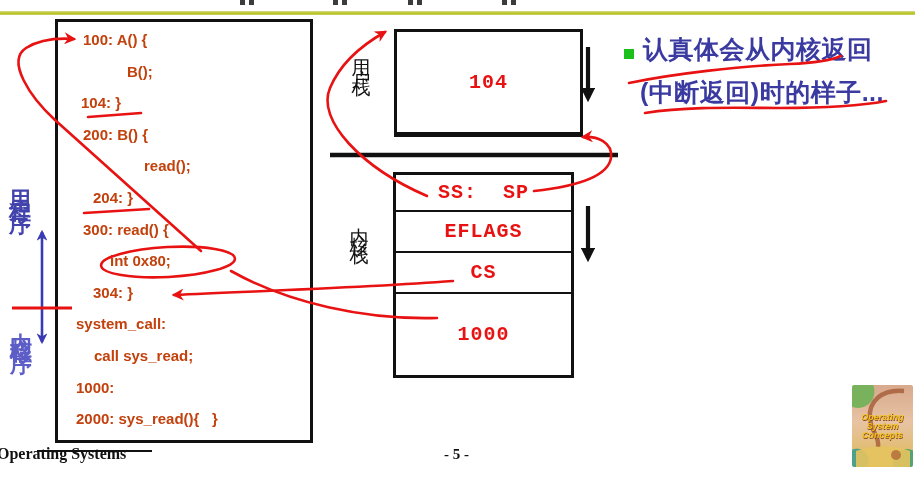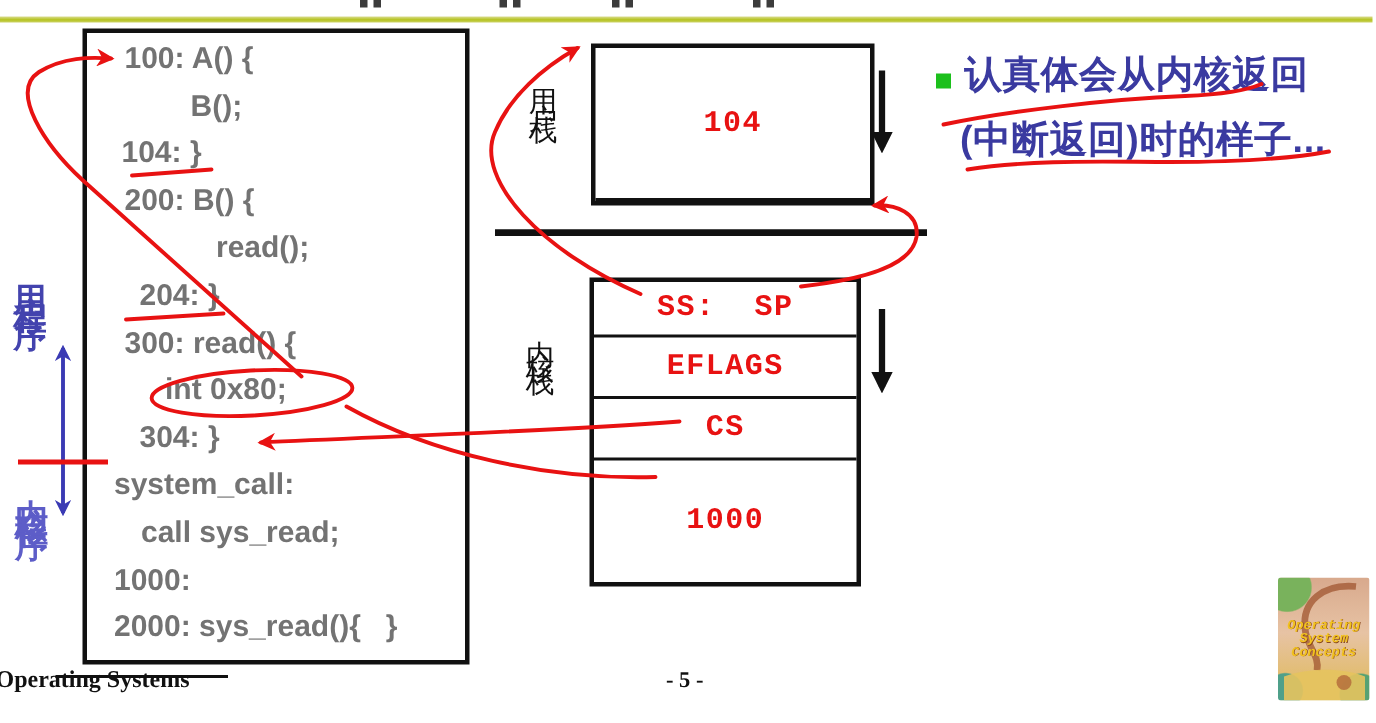"100: A() {" .code-line { color: #737373 -> #c2410c; font-size: 20px -> 15px }
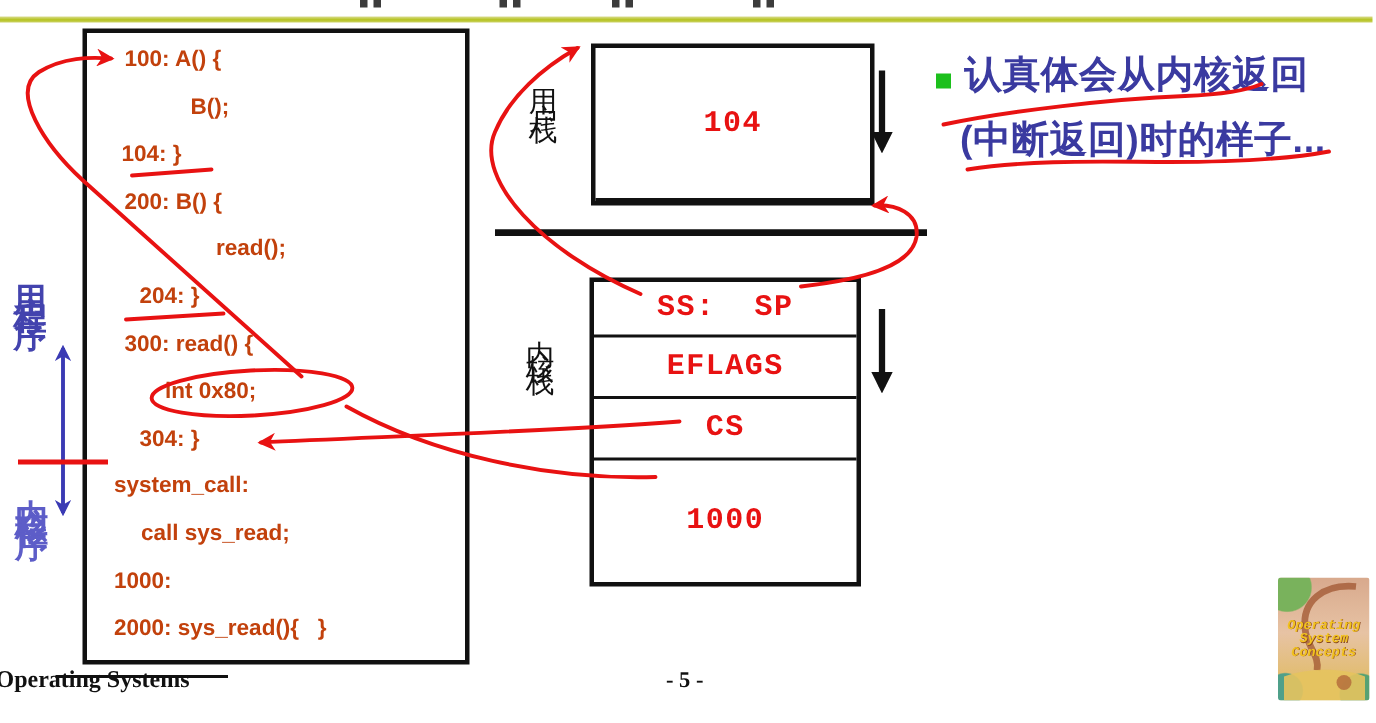"SS: SP" #kernel-stack { margin-top: 13px -> none }
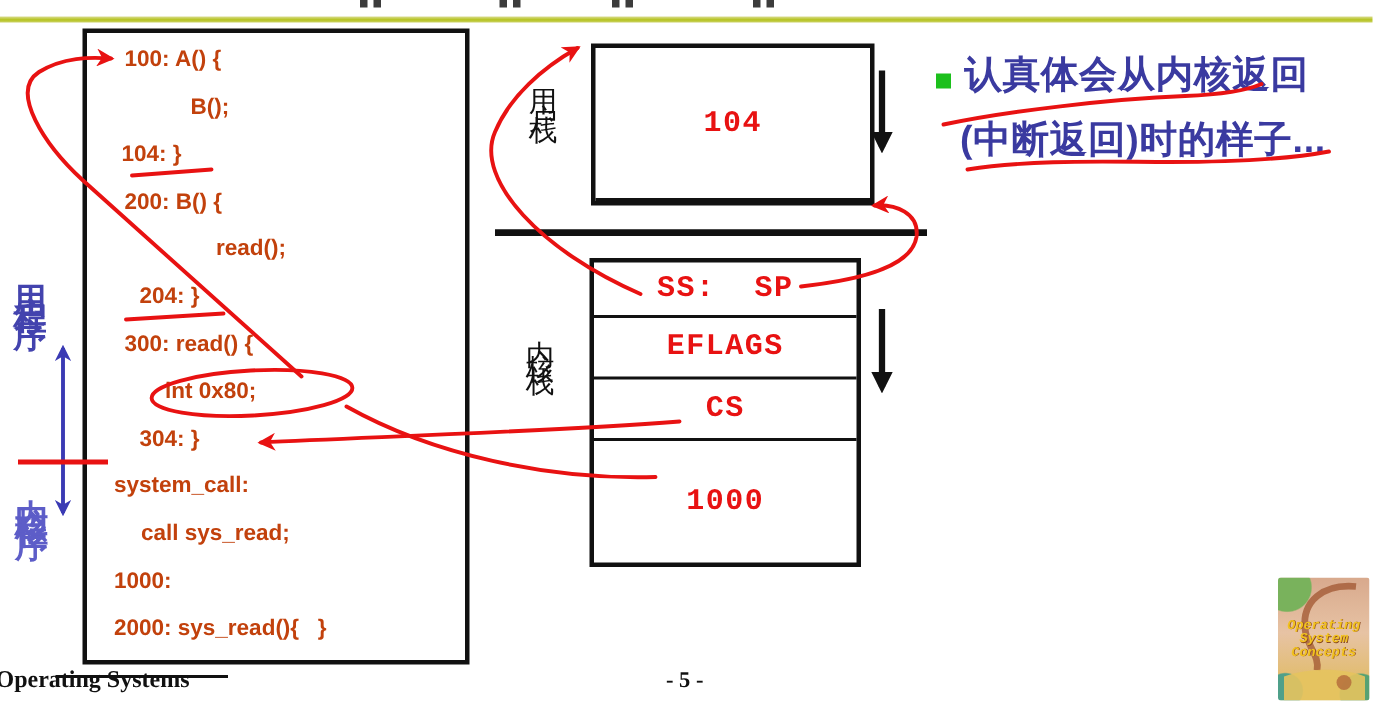"Operating" #book-title { font-family: Liberation Mono, monospace -> Liberation Sans, sans-serif }
